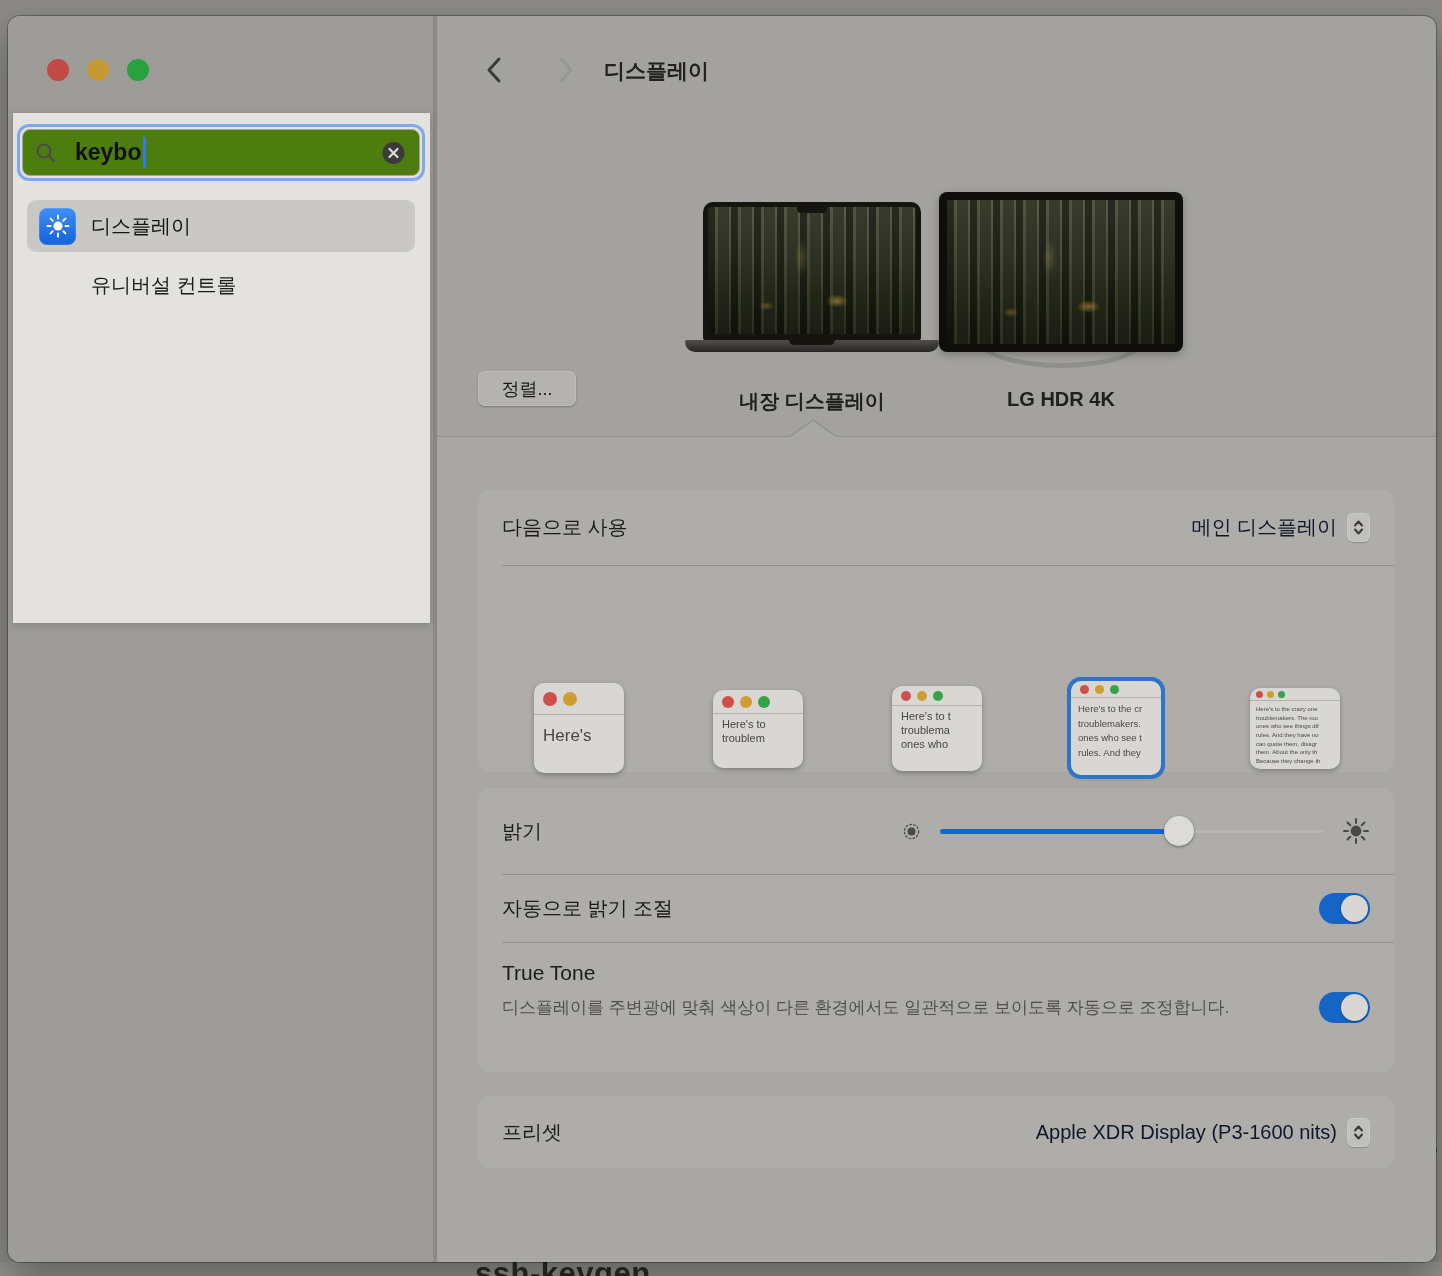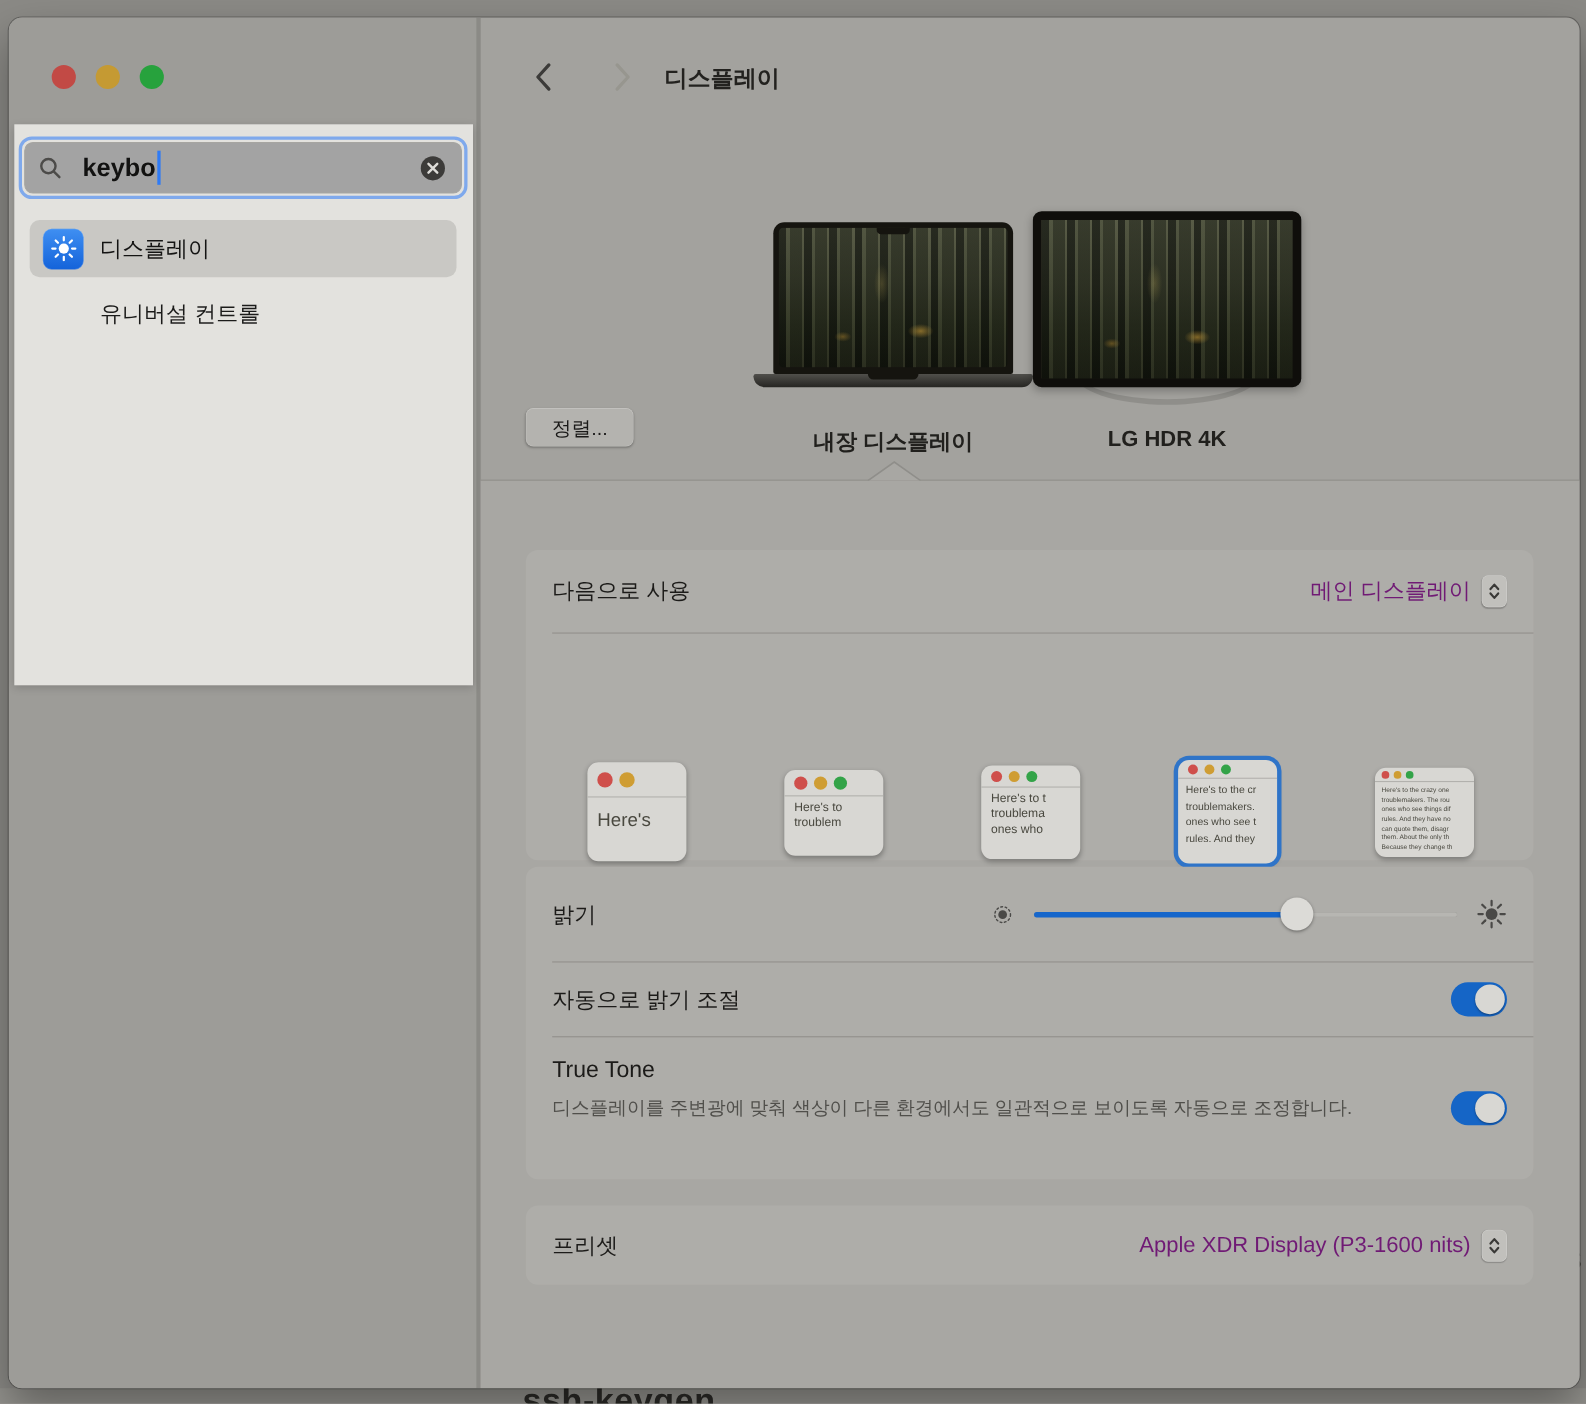"keybo" .search-field { background: #a3a3a3 -> #4d7c0f }
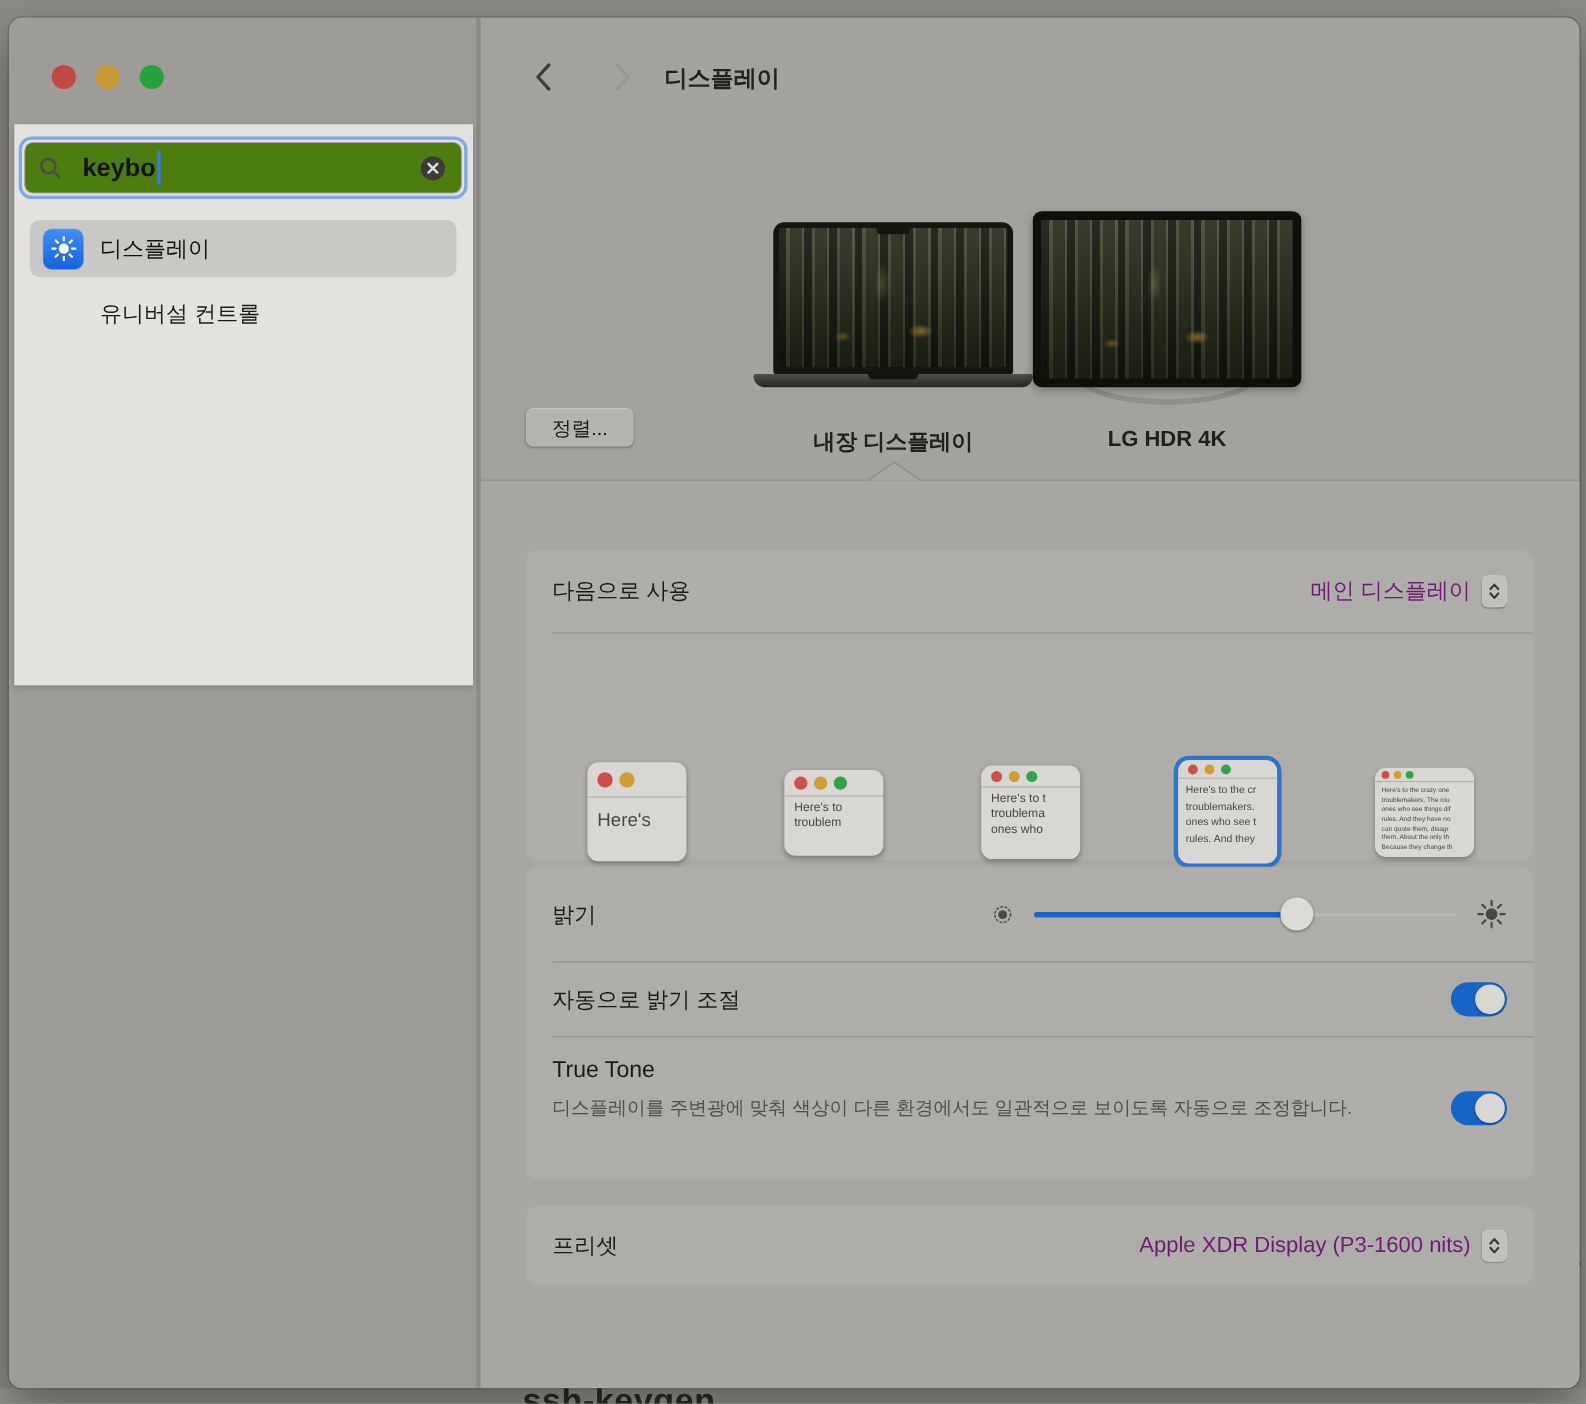"다음으로 사용" #card-use-as { top: 484px -> 474px }
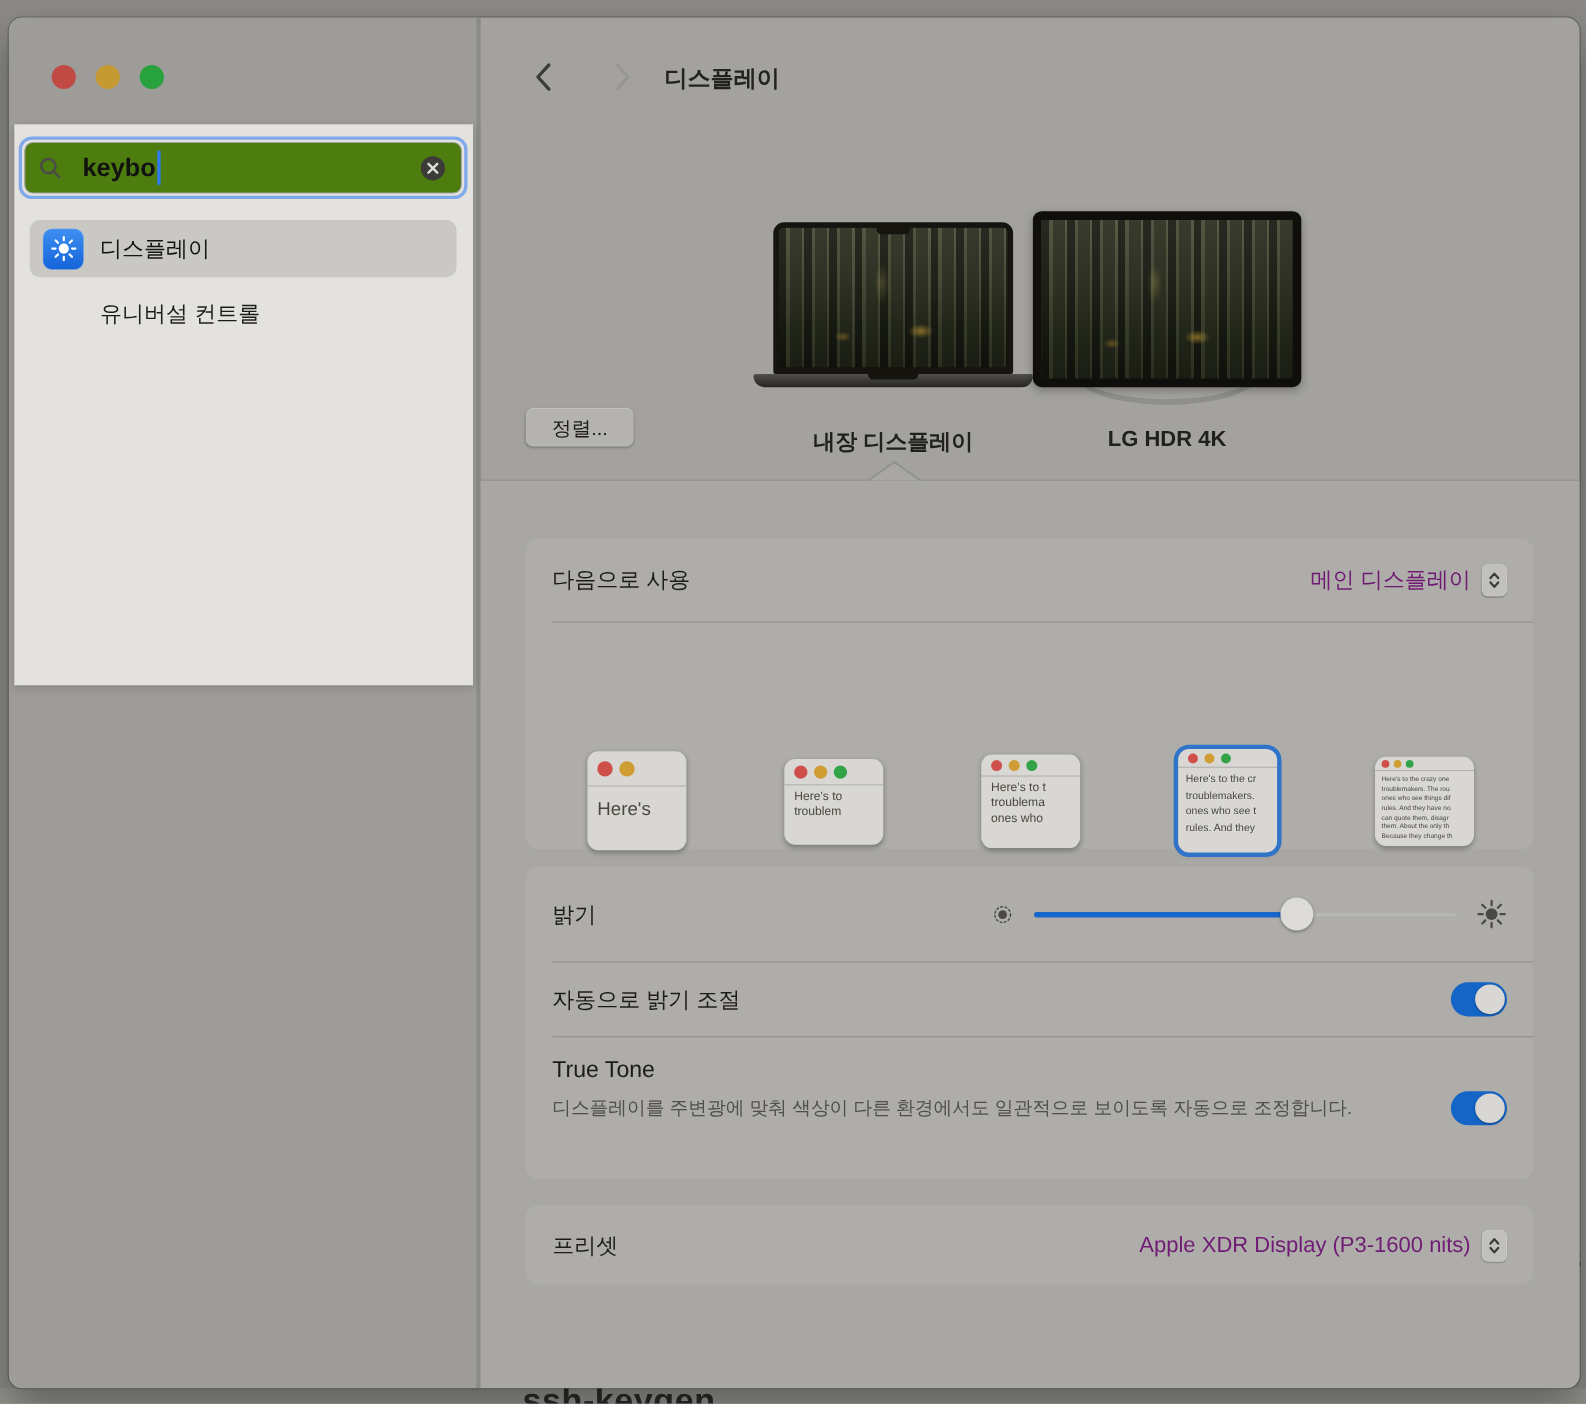"메인 디스플레이" .popup-value { color: #701a75 -> #0f172a }
